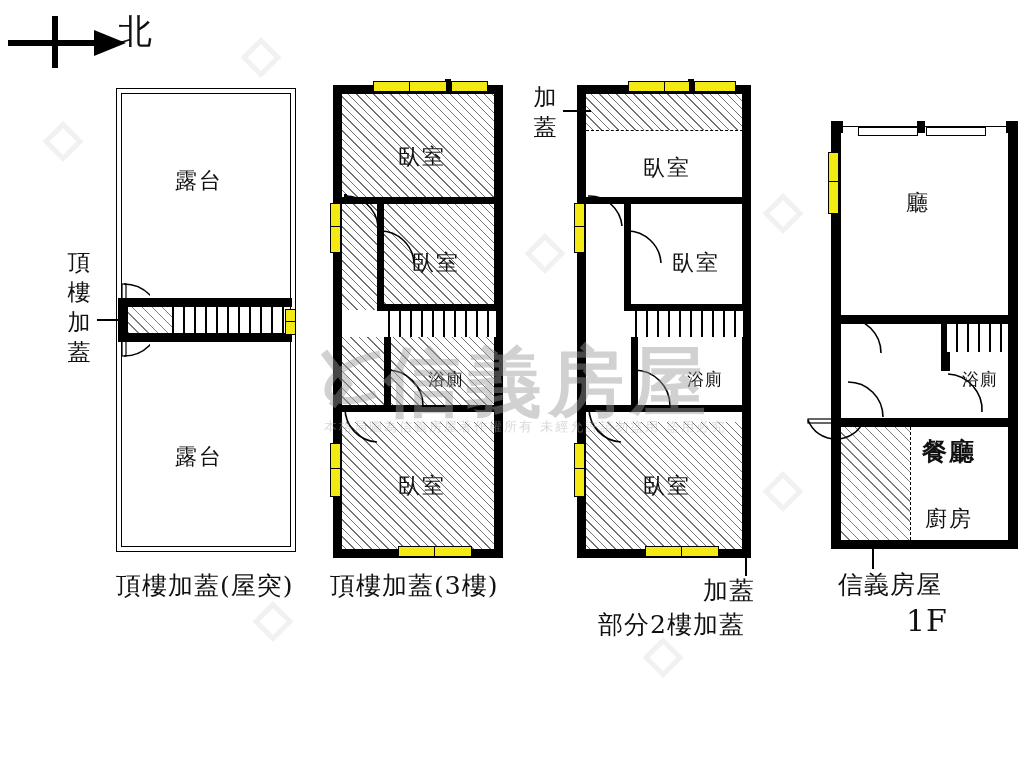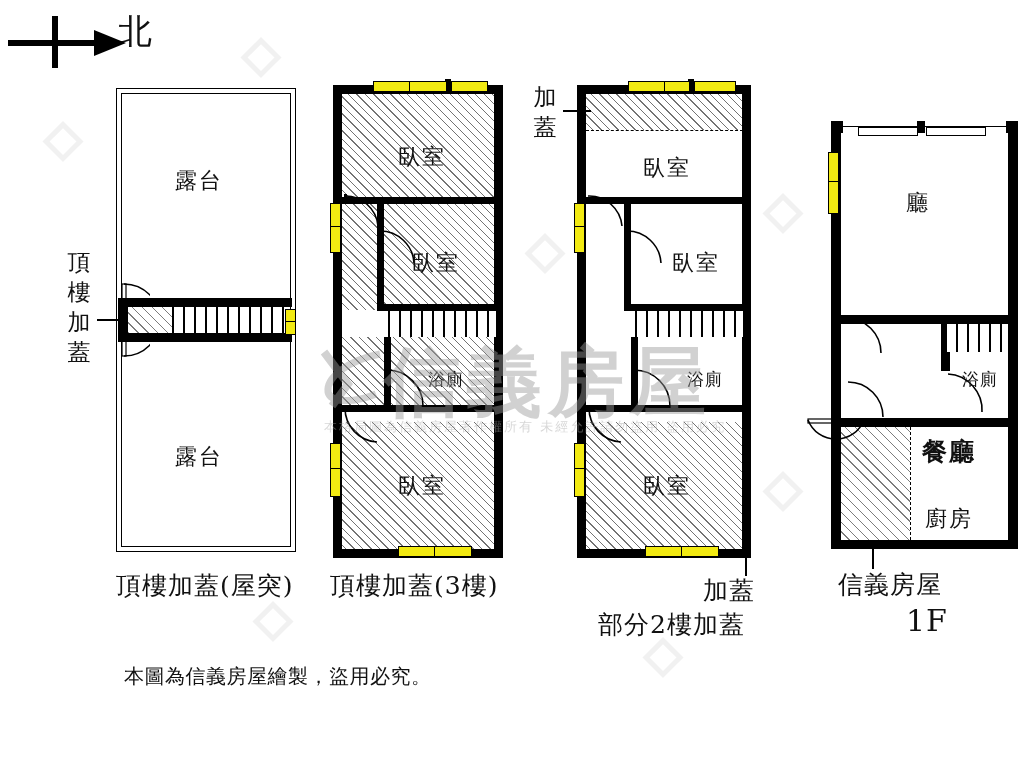"本圖為信義房屋繪製，盜用必究。" div { html: <div>本圖為信義房屋繪製，盜用必究。</div> -> none }
